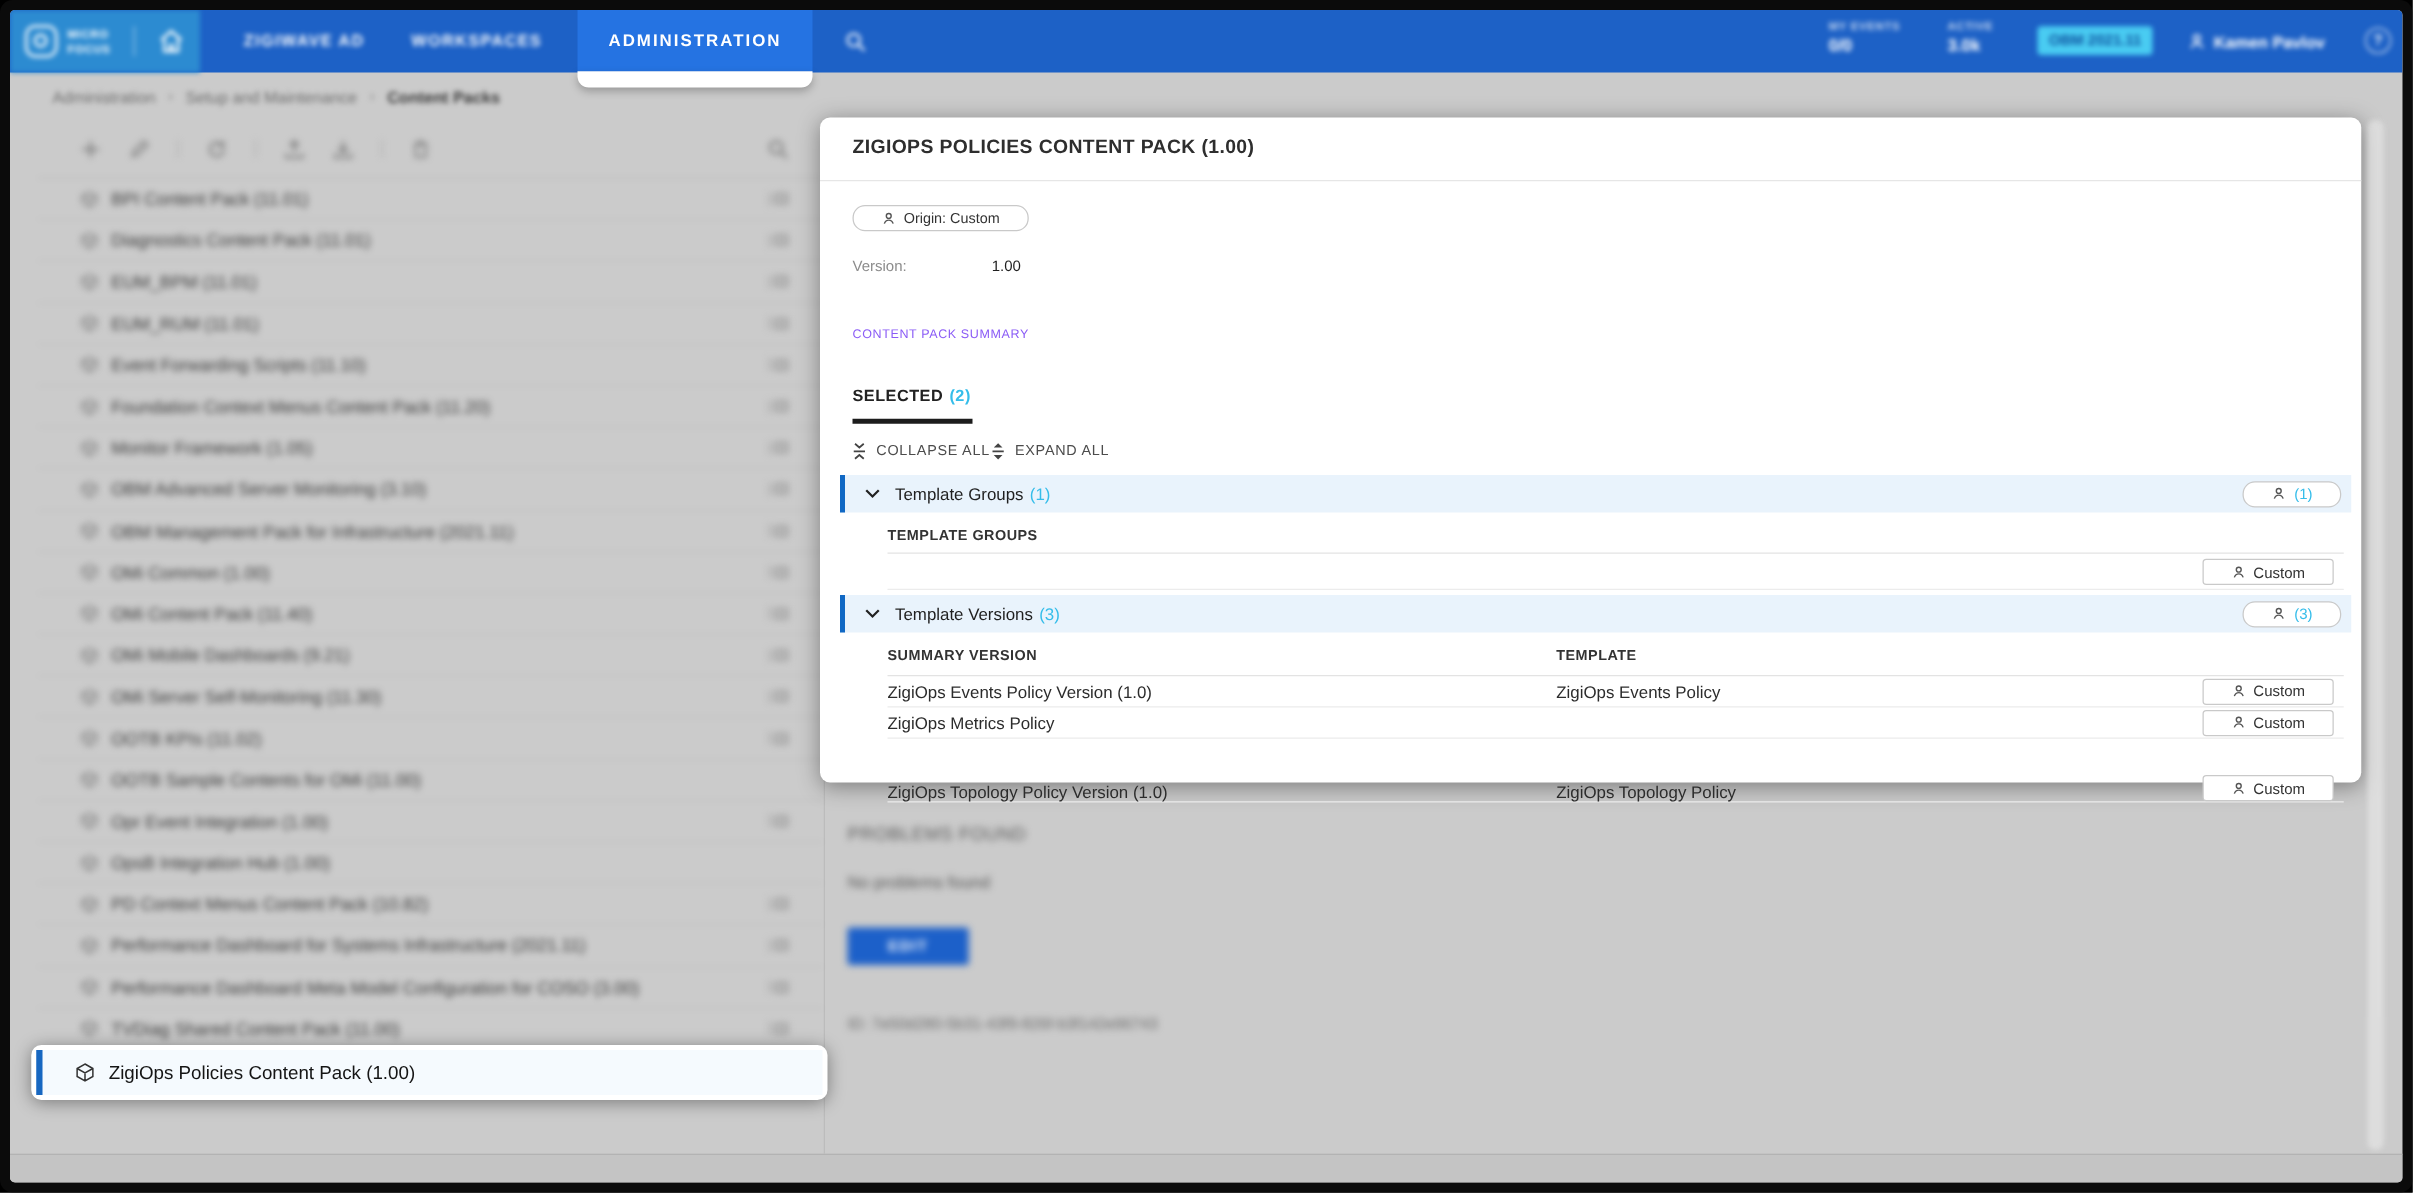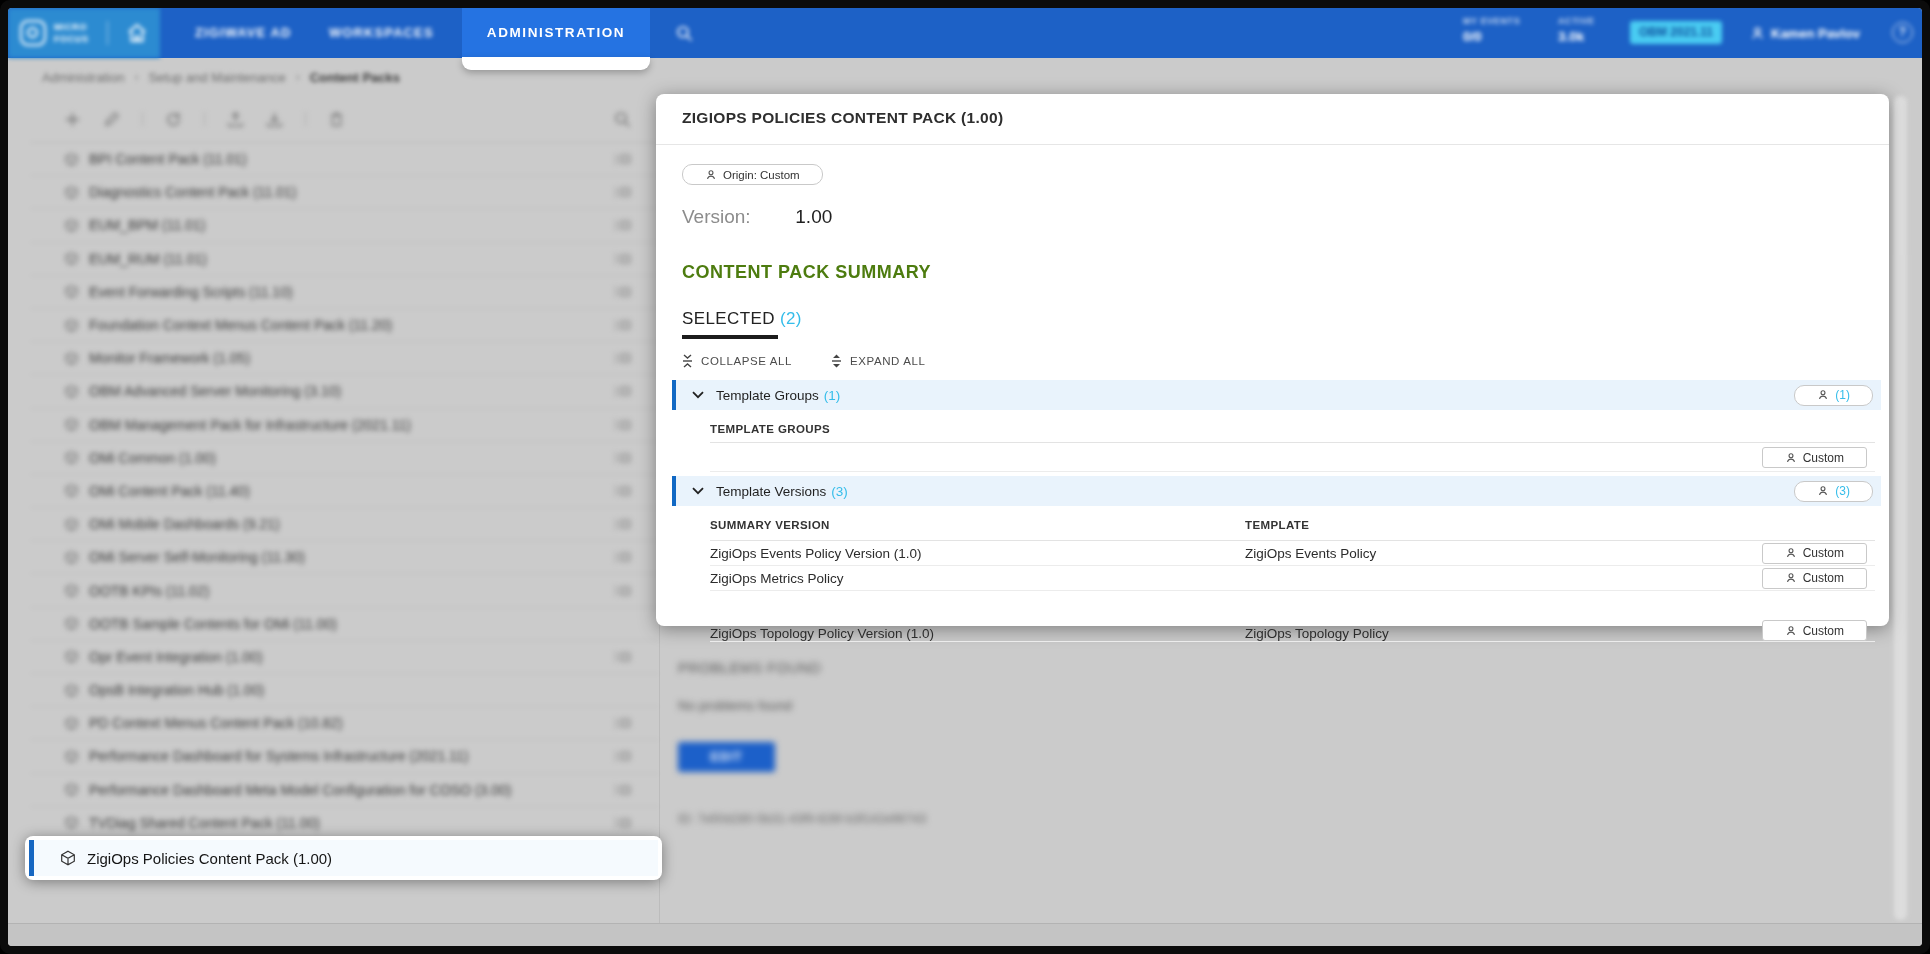"Version: 1.00" #version-row { font-size: 19px -> 12px }
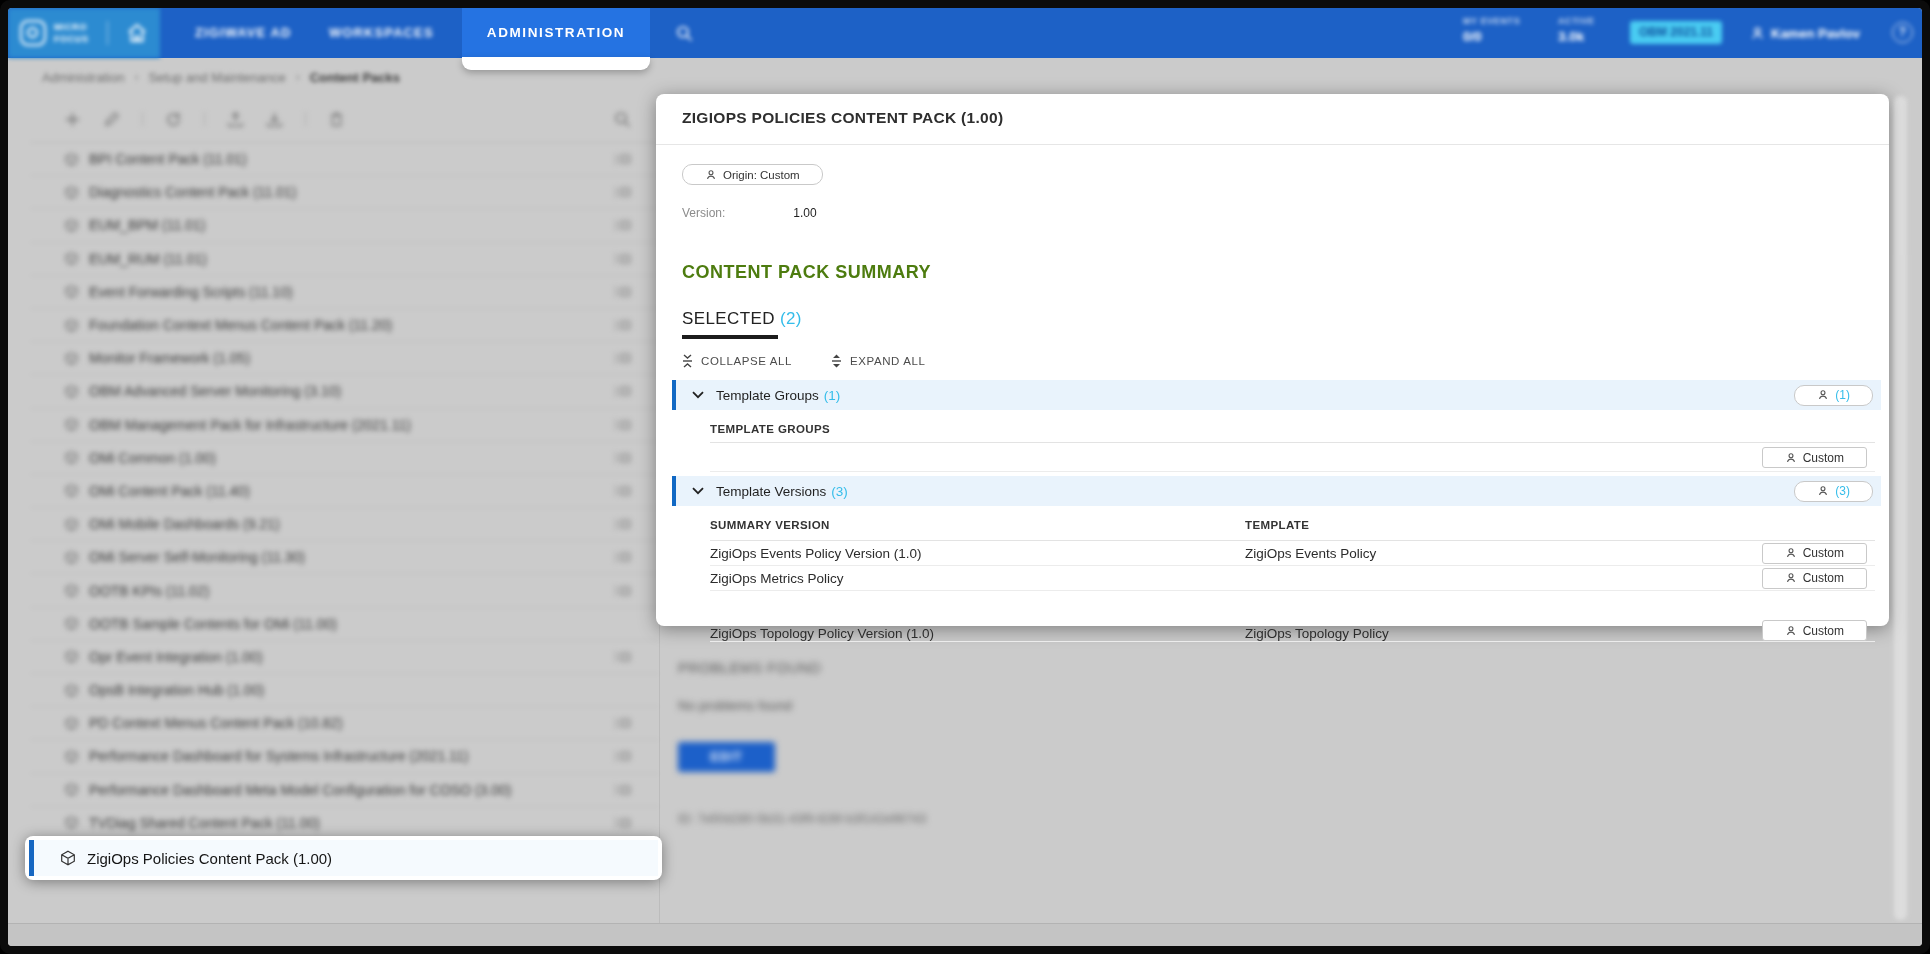"CONTENT PACK SUMMARY" #summary-heading { color: #4d7c0f -> #8b5cf6; font-size: 18px -> 10px; font-weight: bold -> none }
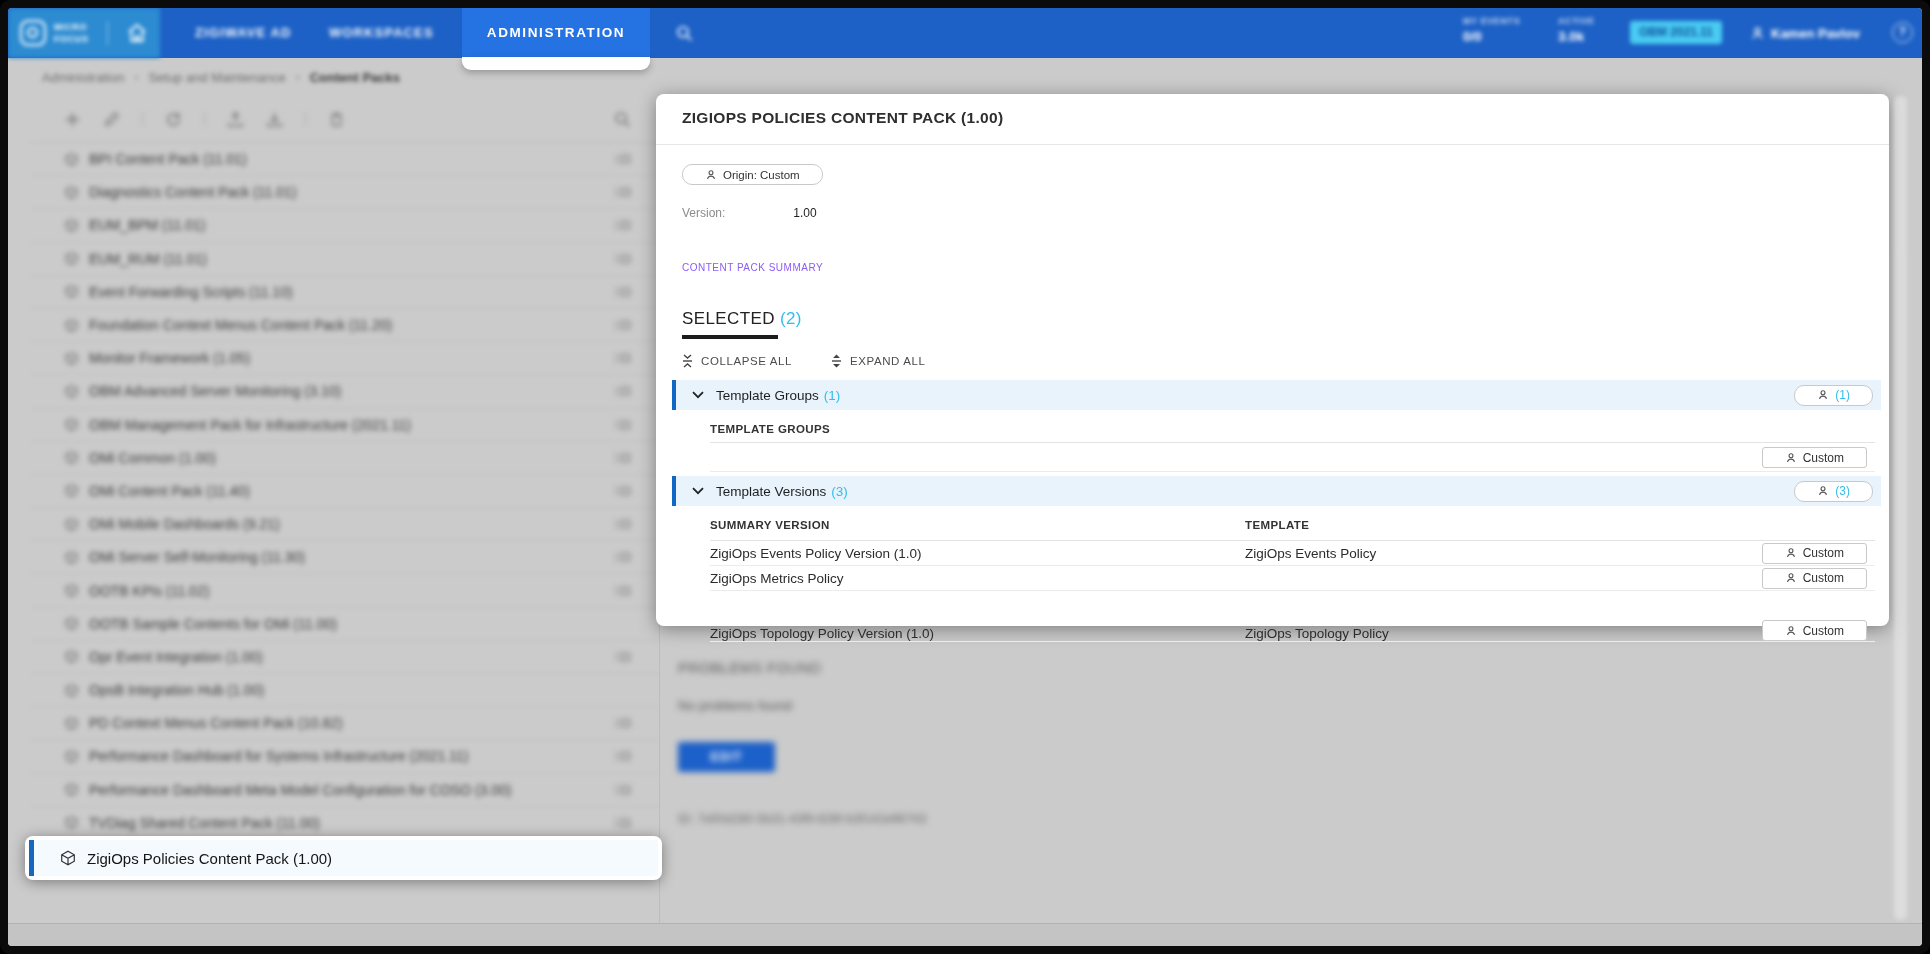"SELECTED (2)" #sel-tab { font-size: 17px -> 13px; font-weight: normal -> bold }
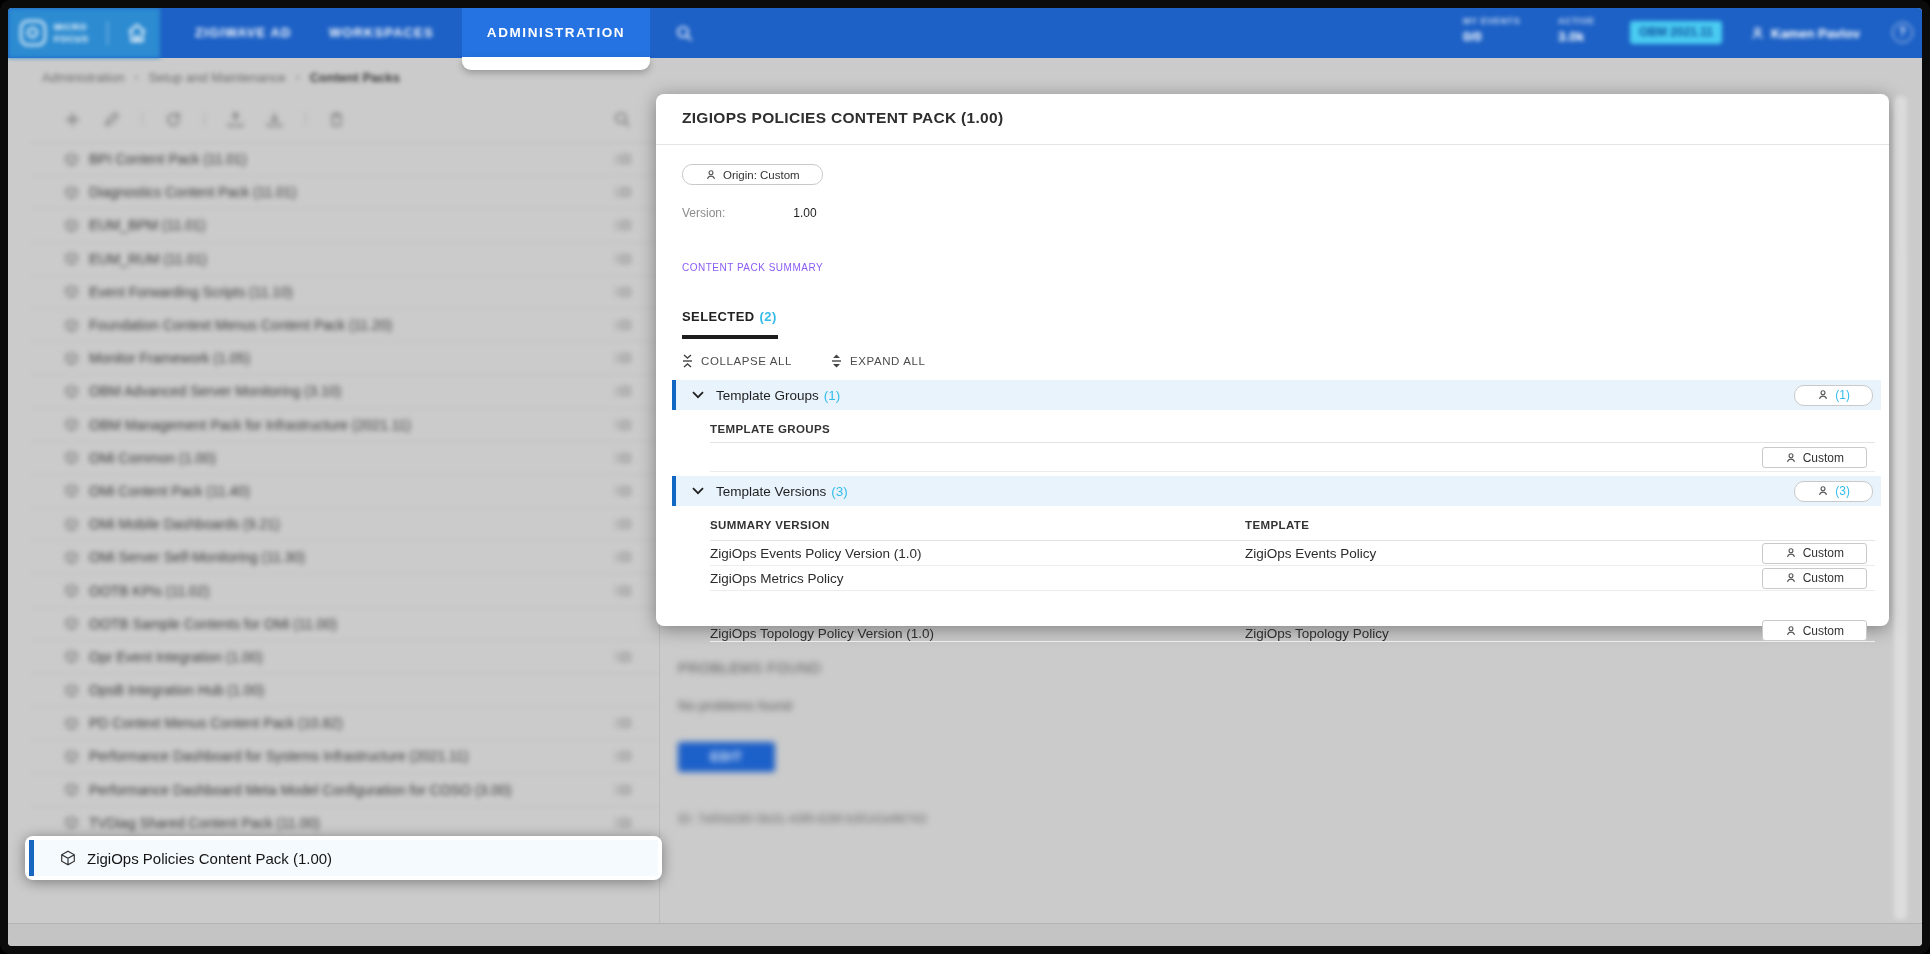"COLLAPSE ALL" #collapse-row { gap: 38px -> none }
